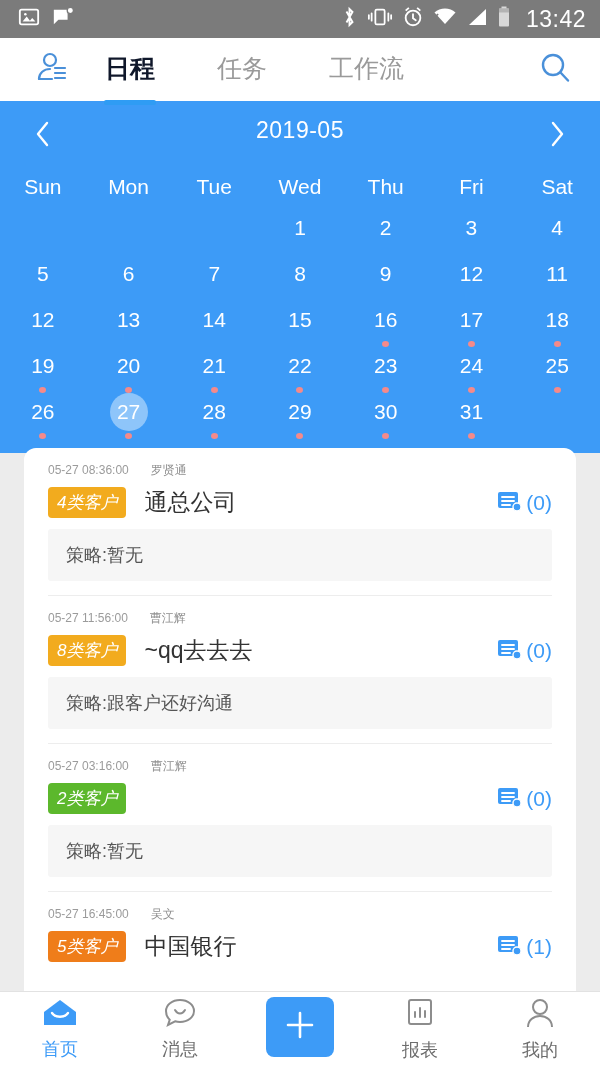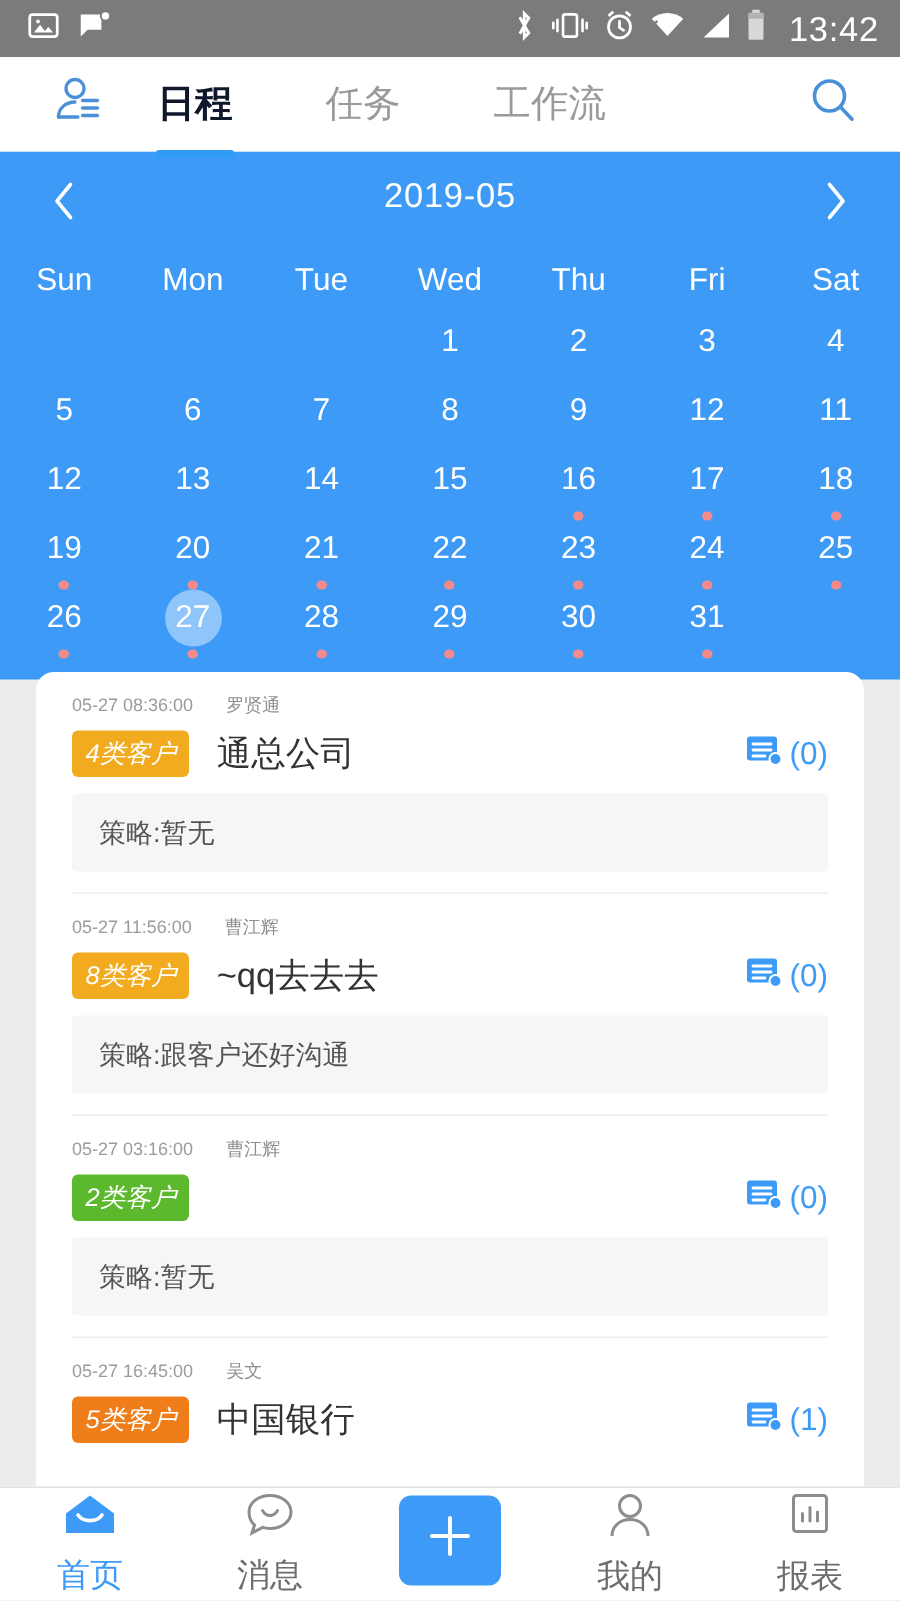"首页" .bn-label { font-size: 22px -> 18px }
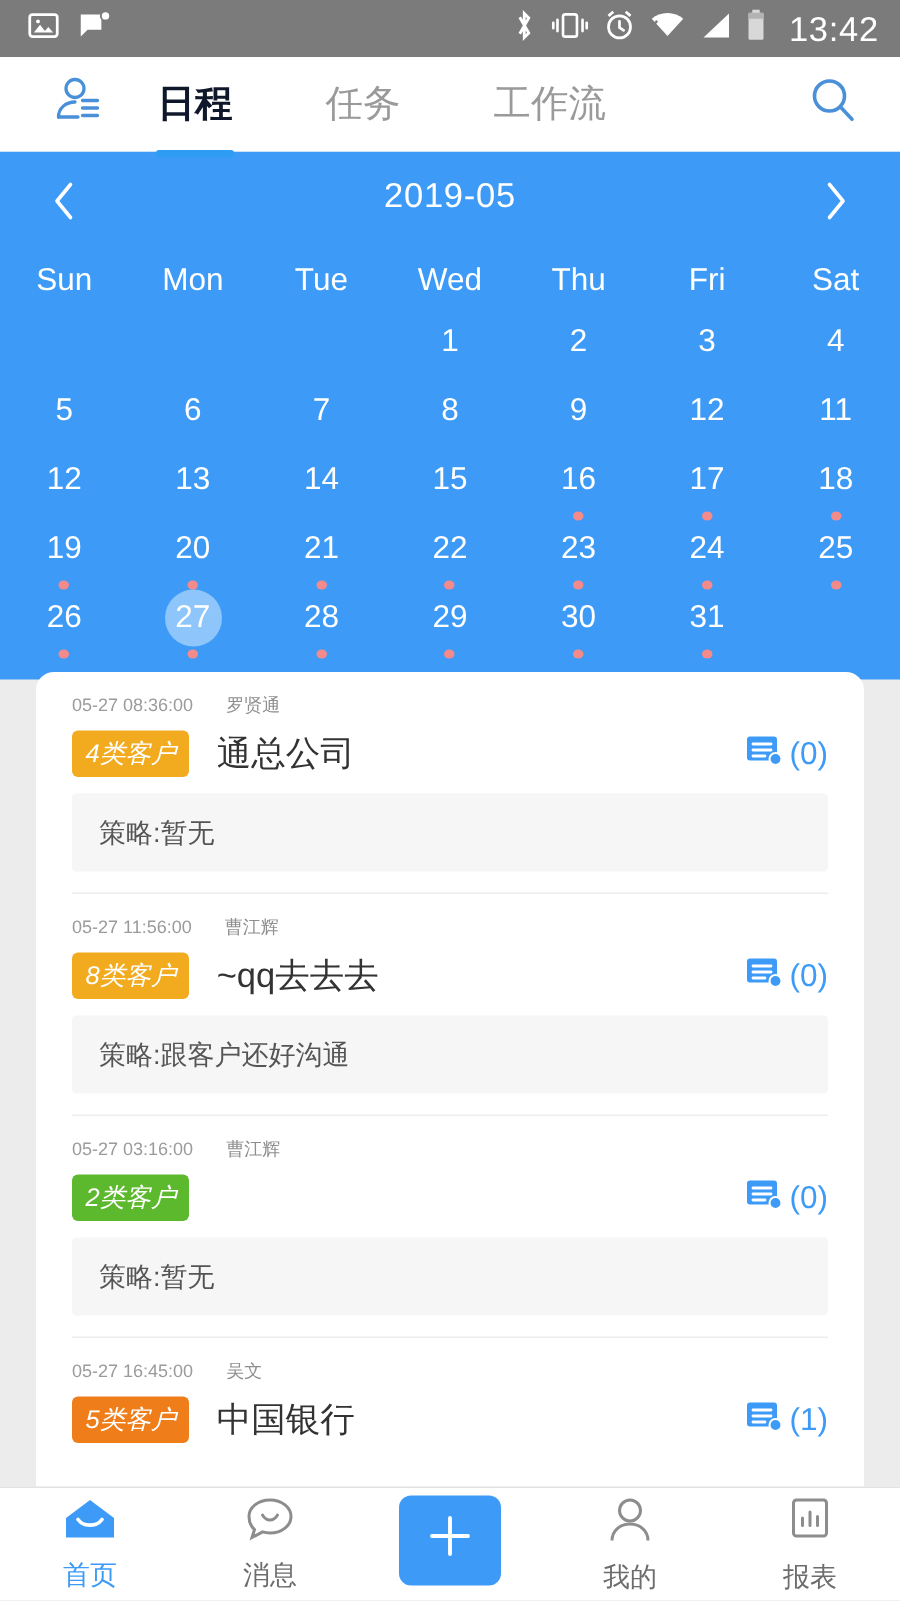"我的" div.bn-item { order: before "报表" -> after "报表" }
